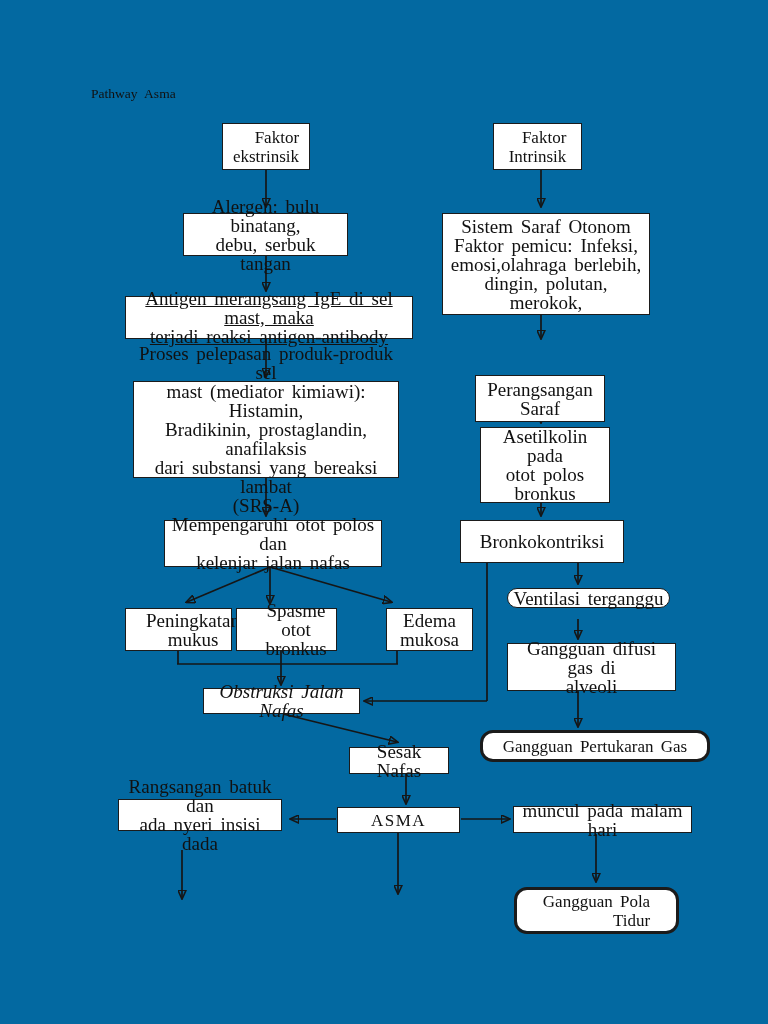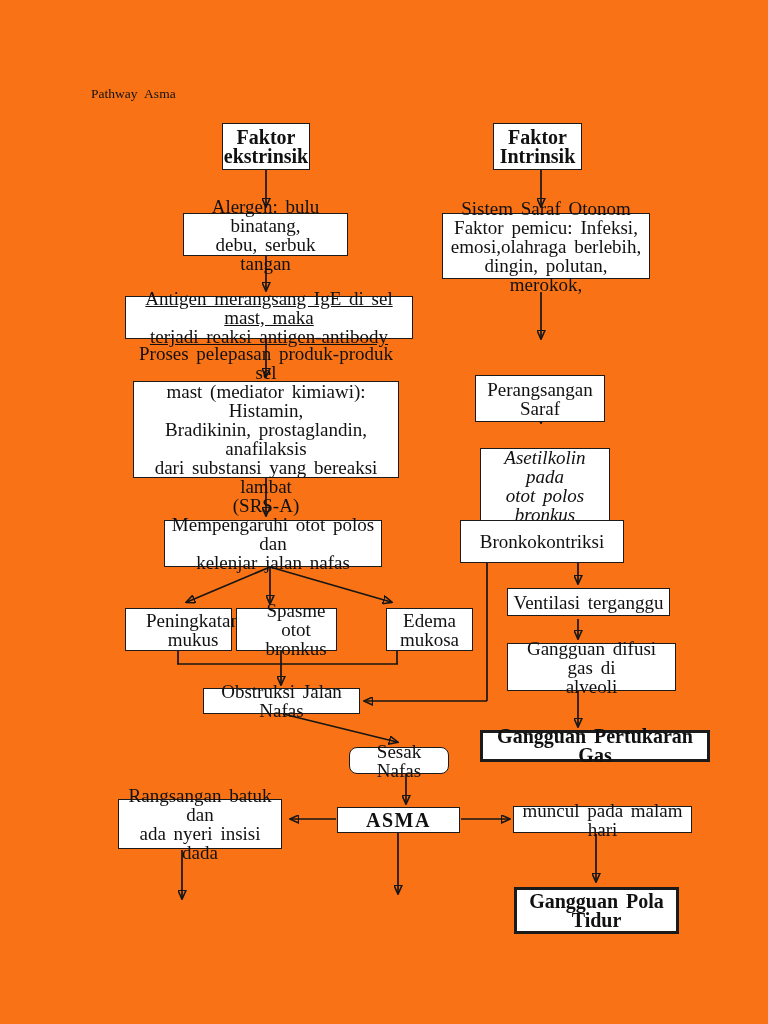"Pathway Asma" #canvas { background: #f97316 -> #0369a1 }
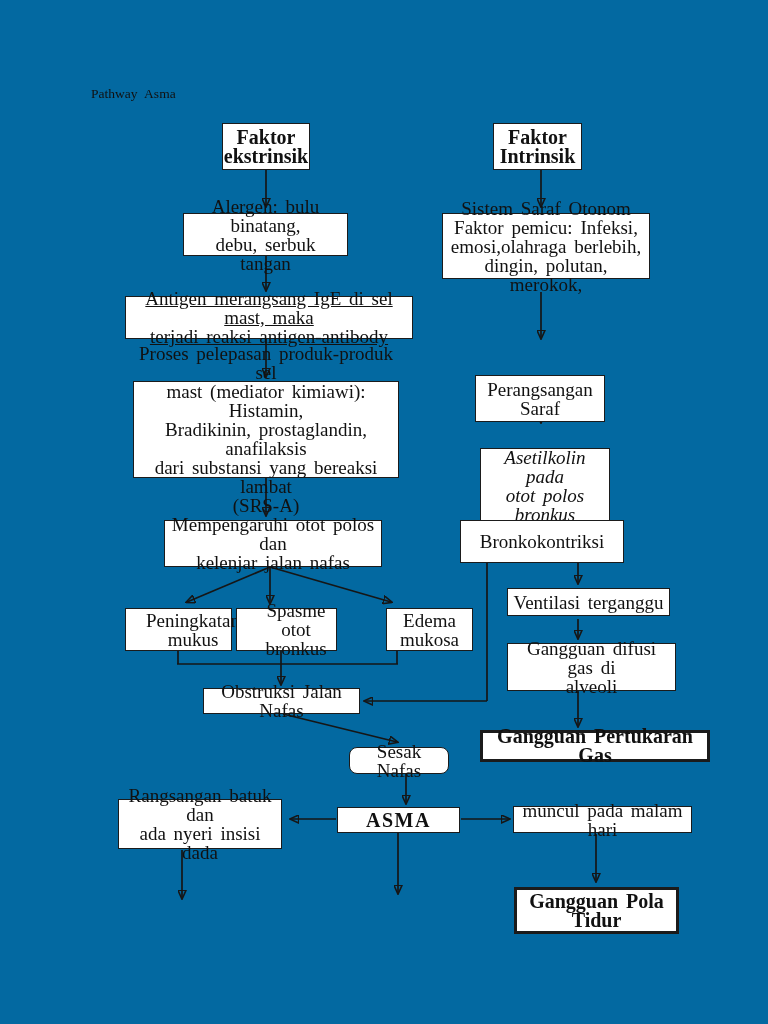"Faktor" .node.bold { font-size: 20px -> 17px; font-weight: bold -> normal; text-align: none -> right }
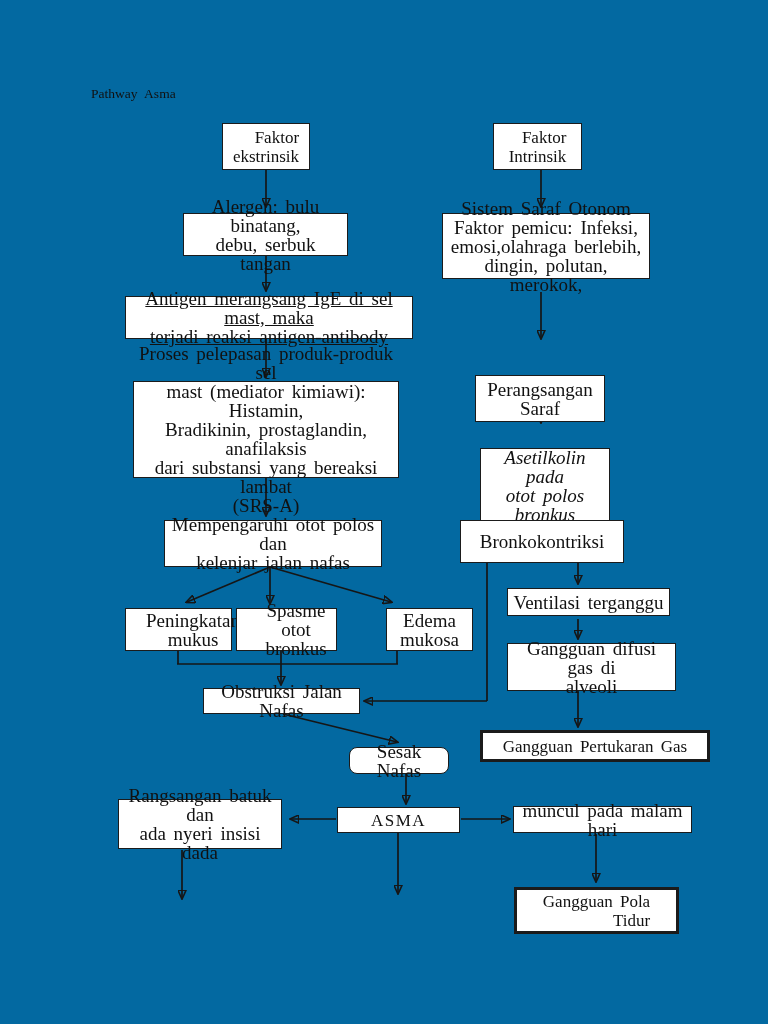"Sistem Saraf Otonom" div.node { height: 66px -> 102px }
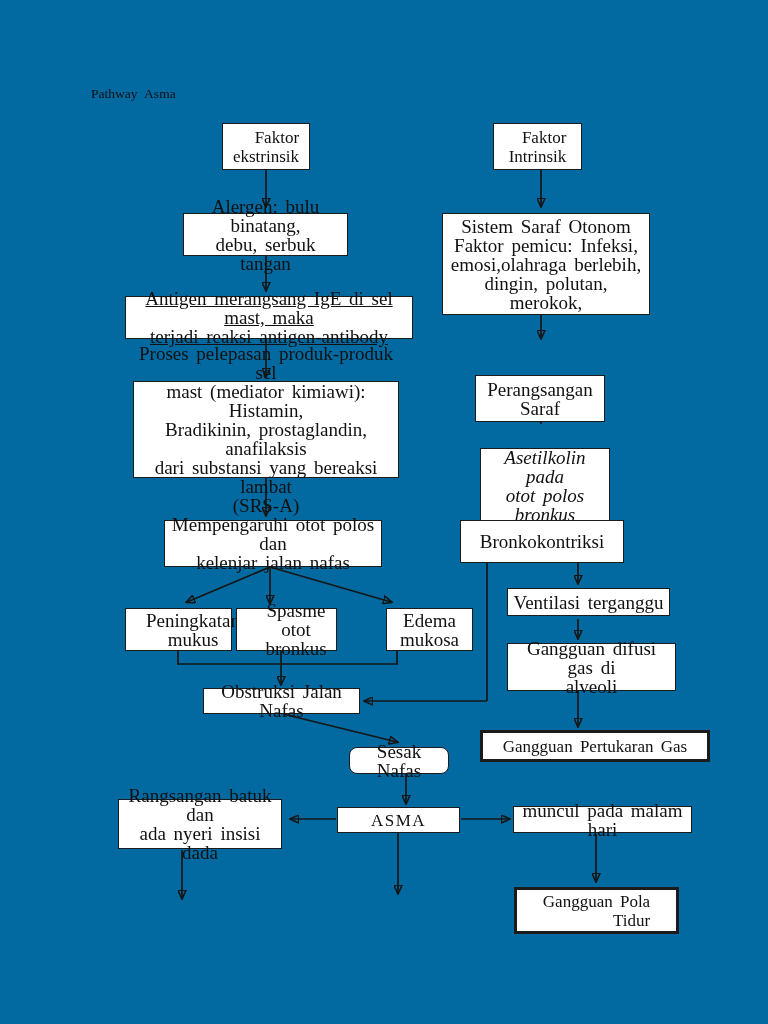"Asetilkolin pada" div.node { font-style: italic -> none; top: 448px -> 427px }
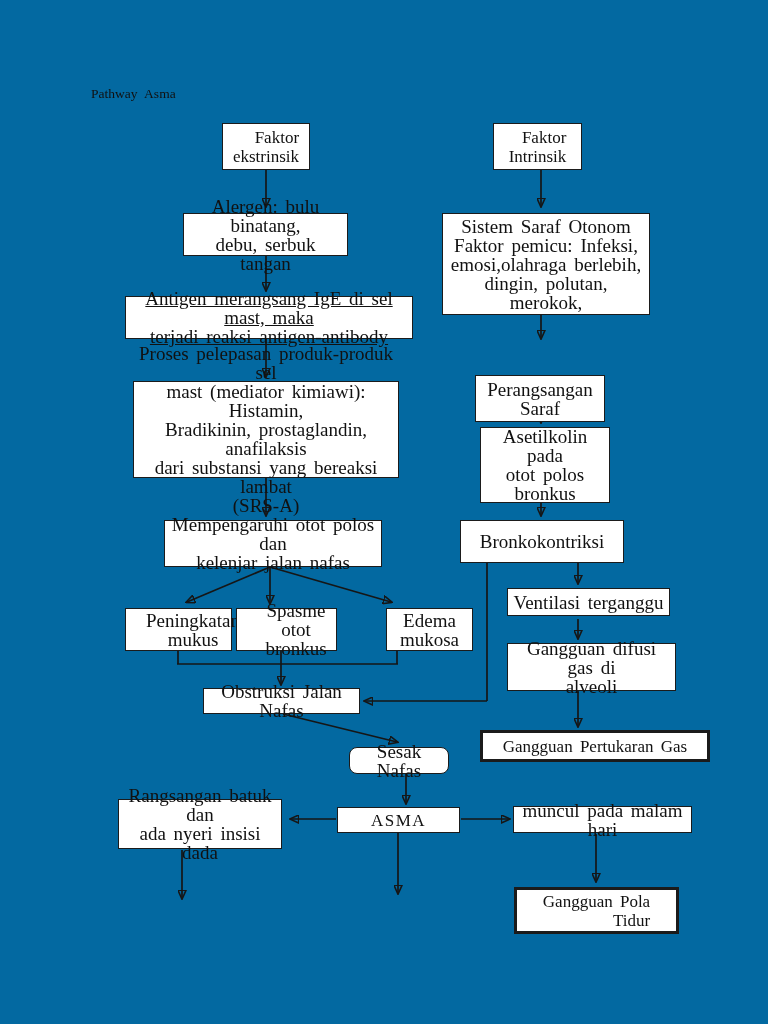"Ventilasi terganggu" div.node { border-radius: none -> 12px; height: 28px -> 20px }
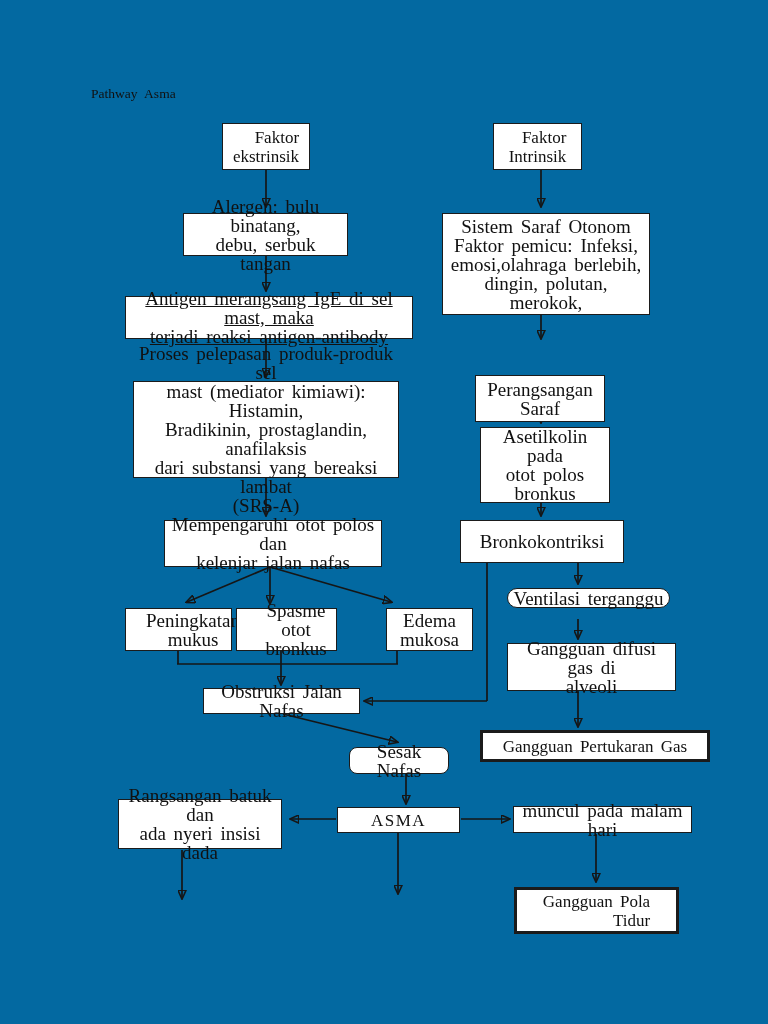"Obstruksi Jalan Nafas" div.node { font-style: none -> italic }
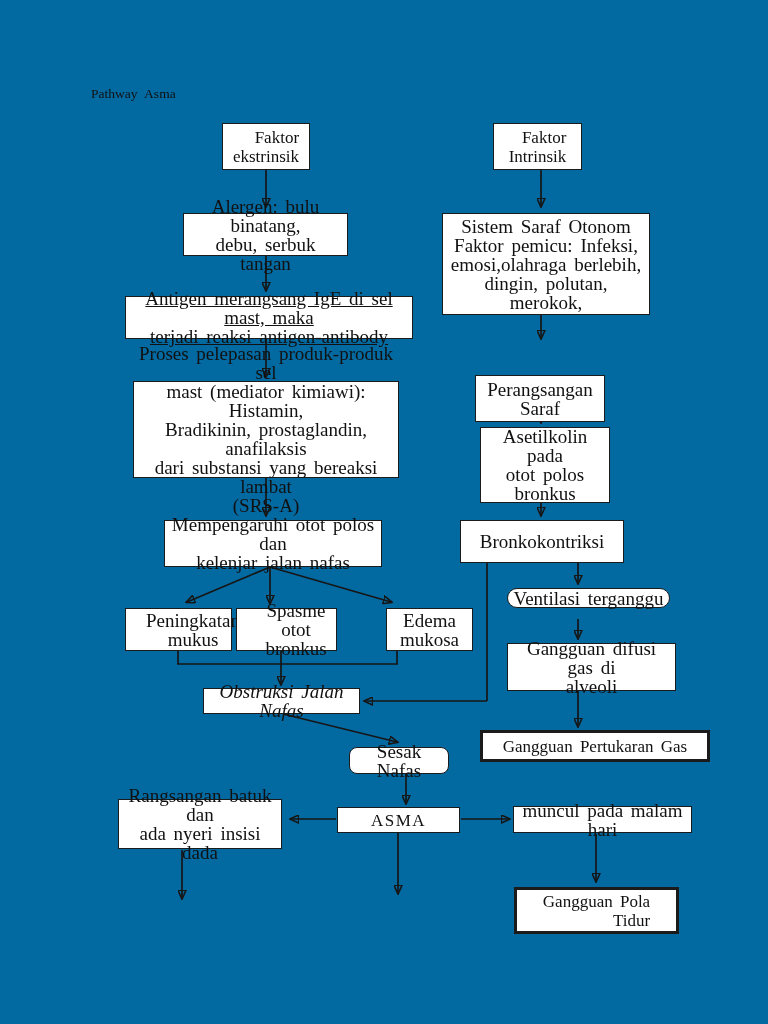"Sesak Nafas" div.node { border-radius: 8px -> none }
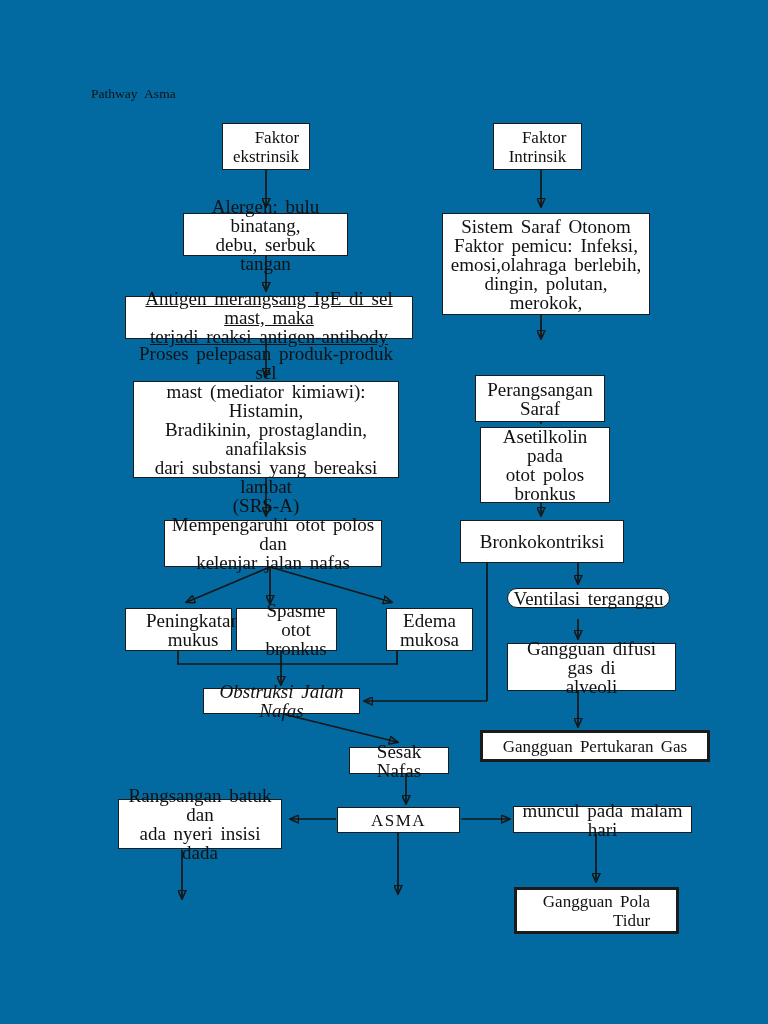"Gangguan Pertukaran Gas" .node.thick { border-radius: none -> 13px }
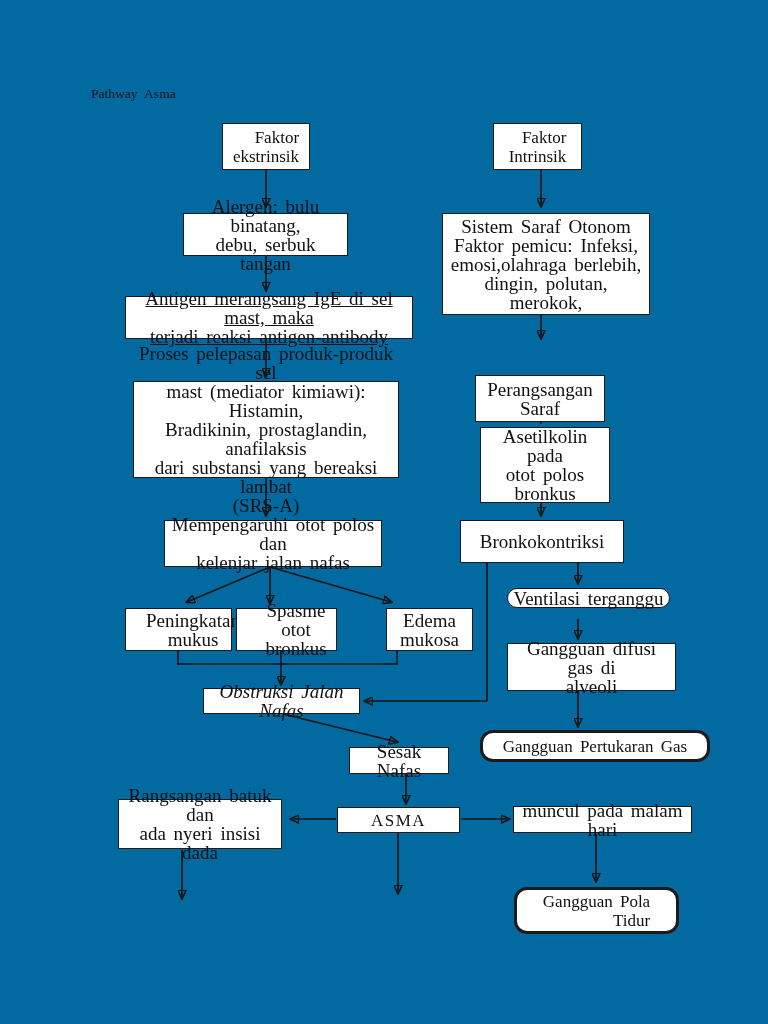"Rangsangan batuk dan" div.node { height: 50px -> 32px }
